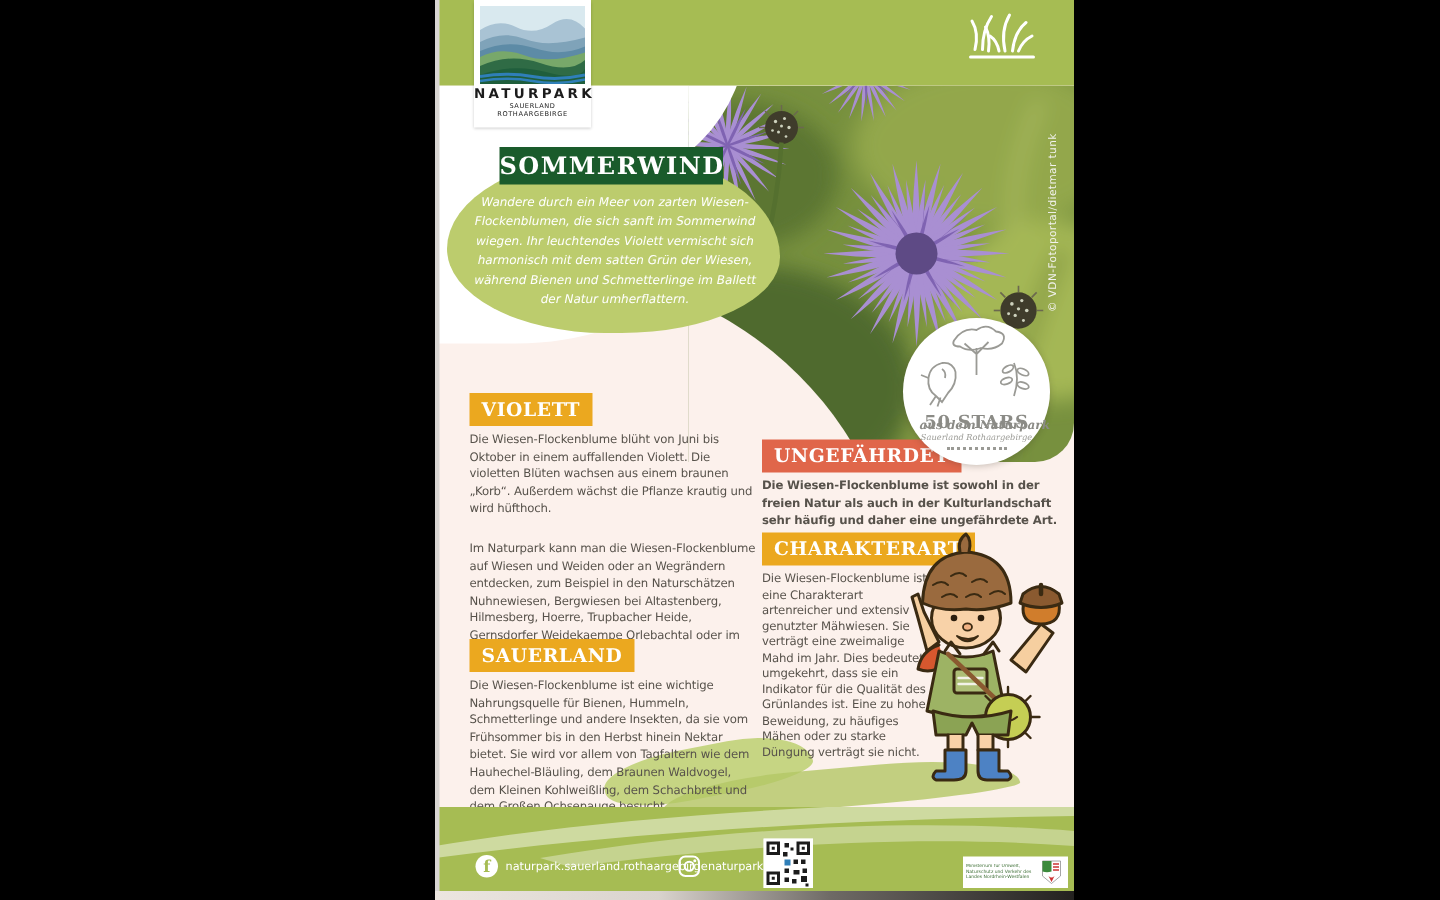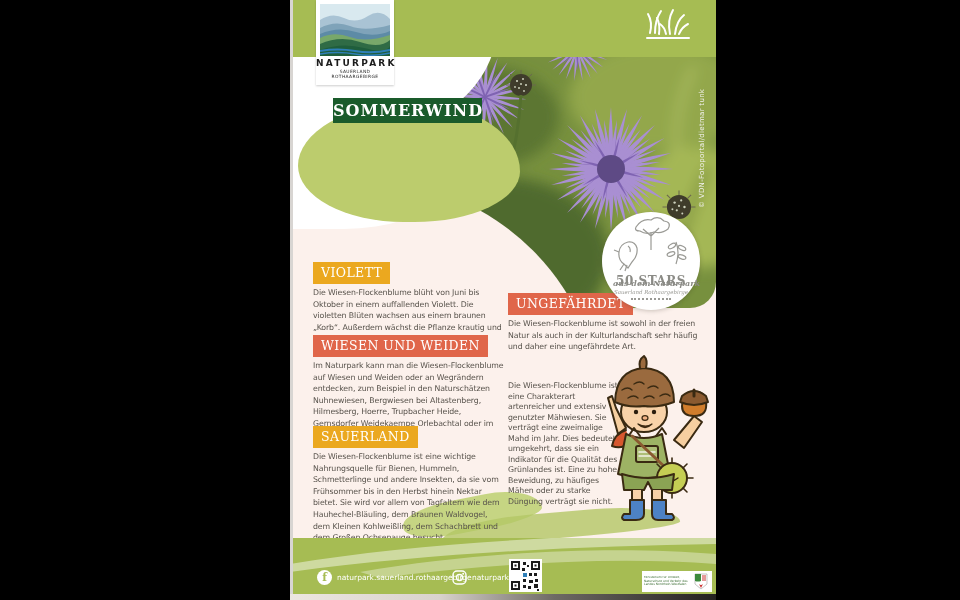"Wandere durch ein Meer von" div.oval-text { html: none -> <div>Wandere durch ein Meer von zarten Wiesen-Flockenblumen, die sich sanft im Sommerwind wiegen. Ihr leuchtendes Violett vermischt sich harmonisch mit dem satten Grün der Wiesen, während Bienen und Schmetterlinge im Ballett der Natur umherflattern.</div> }
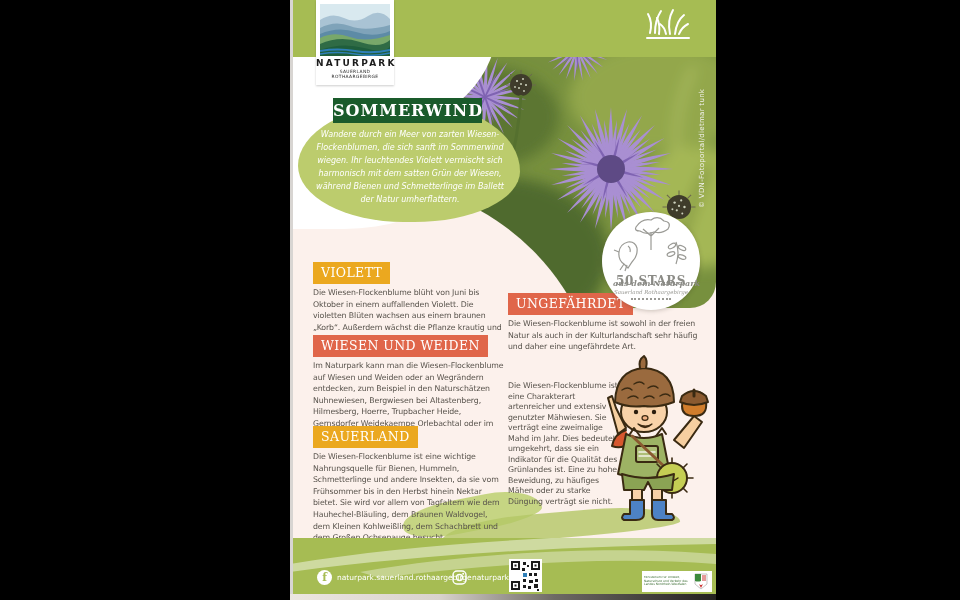"VIOLETT" .hbadge { font-weight: normal -> bold }
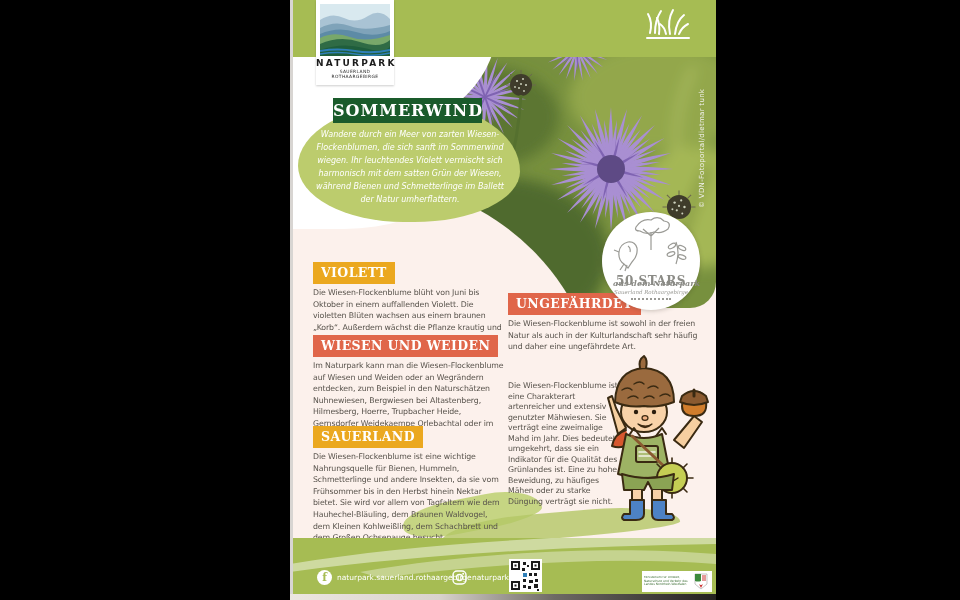"Die Wiesen-Flockenblume ist sowohl in" div.body { font-weight: none -> bold }
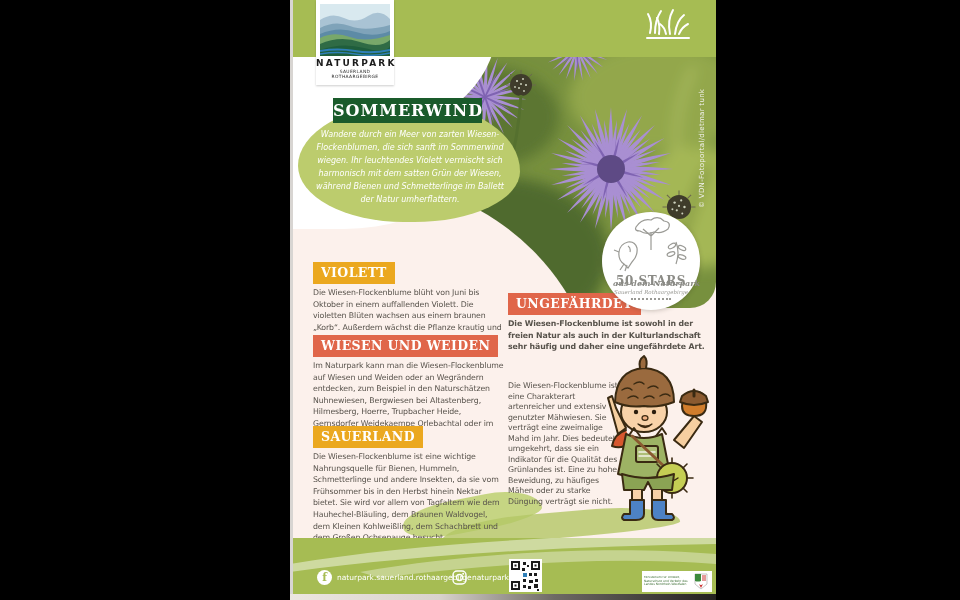"WIESEN UND WEIDEN" div.hbadge { html: <div>WIESEN UND WEIDEN</div> -> none }
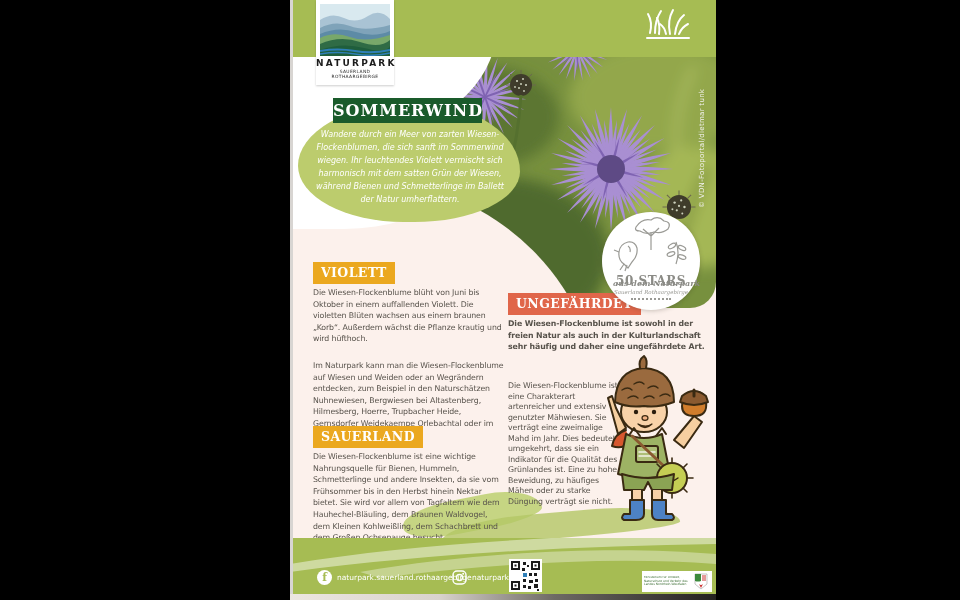"CHARAKTERART" div.hbadge { html: none -> <div>CHARAKTERART</div> }
